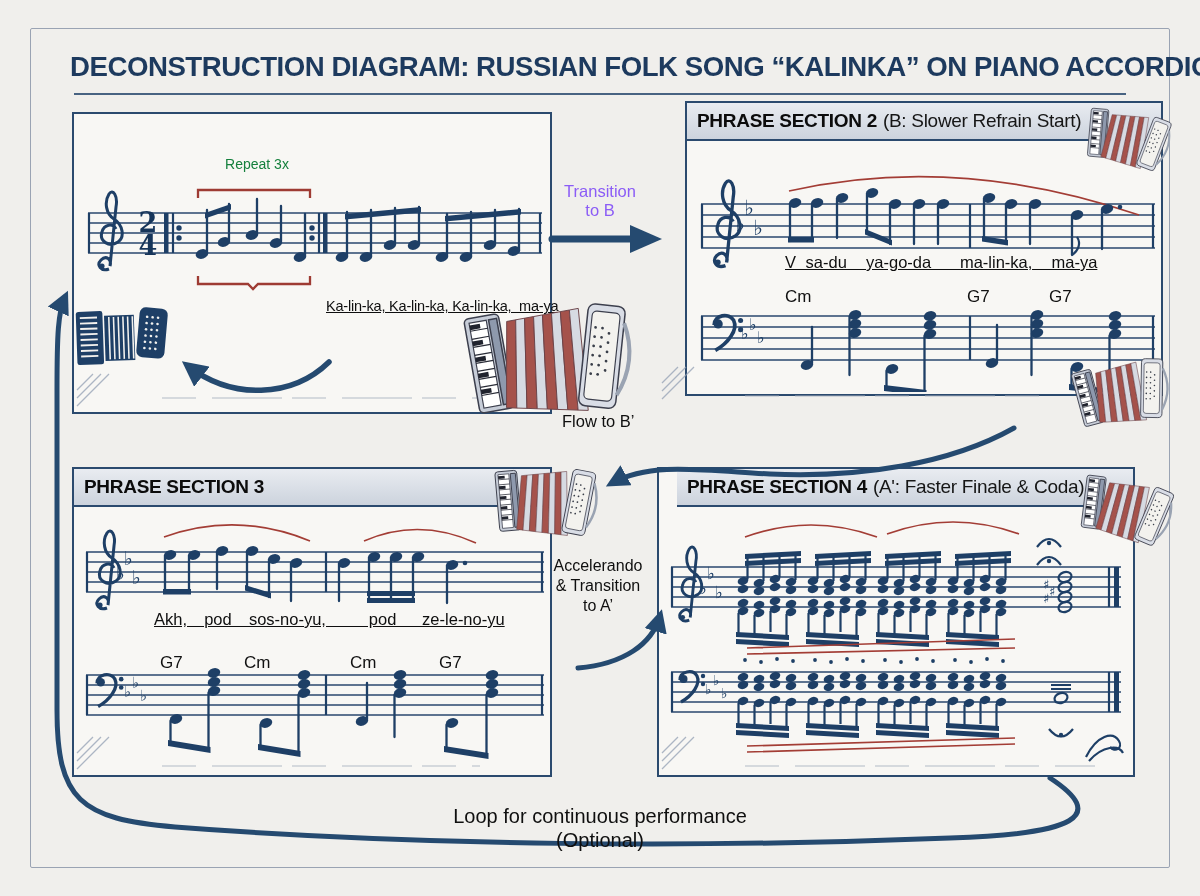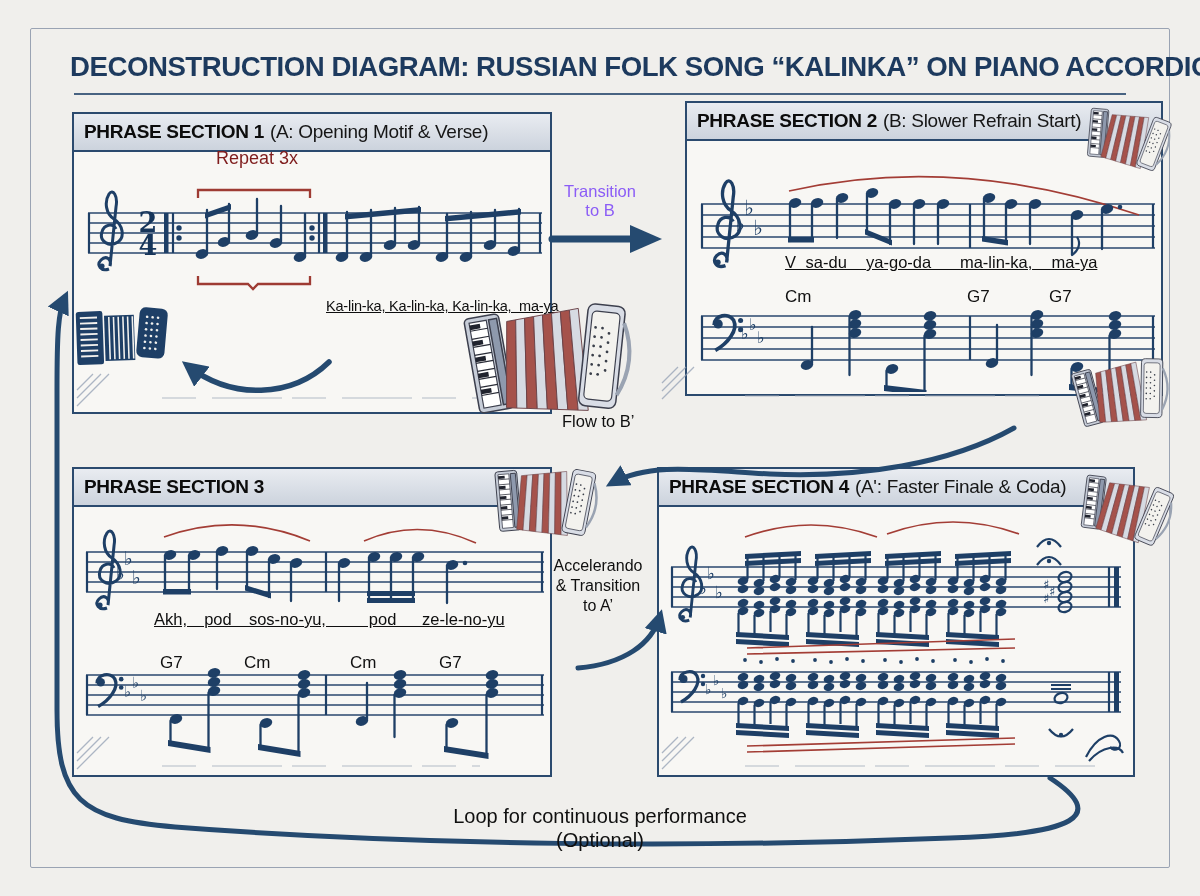"PHRASE SECTION 1" header.phead { html: <header> <b>PHRASE SECTION 1</b> <span>(A: Opening Motif &amp; Verse)</span> </header> -> none }
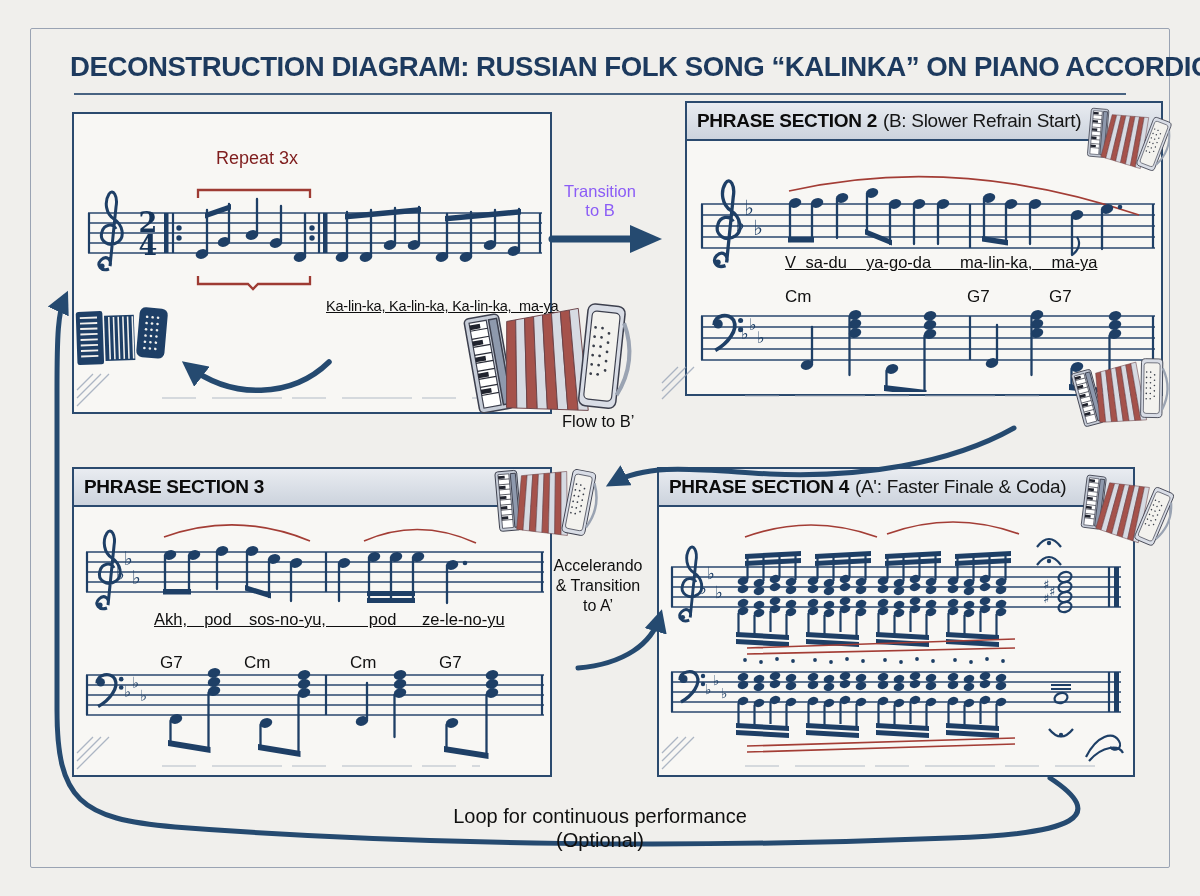"Repeat 3x" div.lbl { color: #7f1d1d -> #15803d; font-size: 18px -> 14px; top: 34px -> 42px }
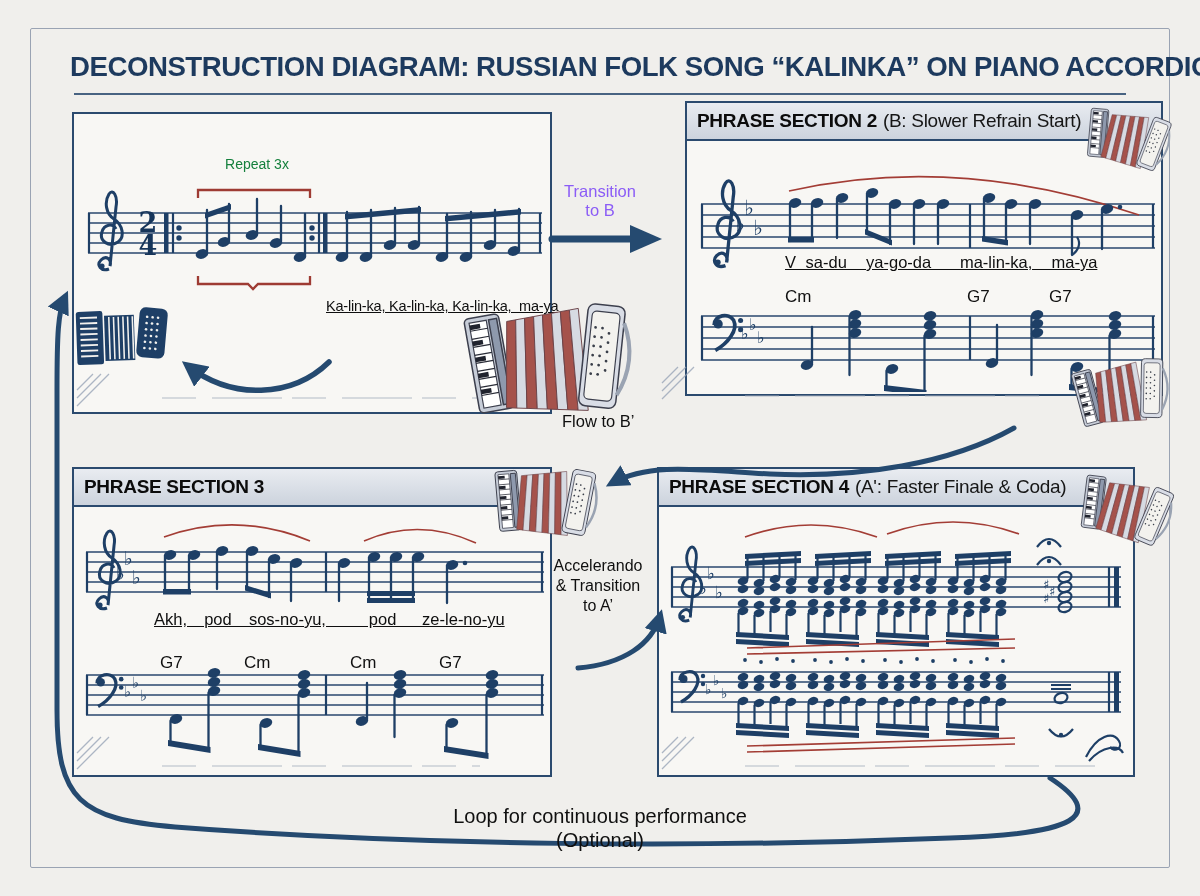"PHRASE SECTION 4" #panel4 { padding-left: none -> 18px }
